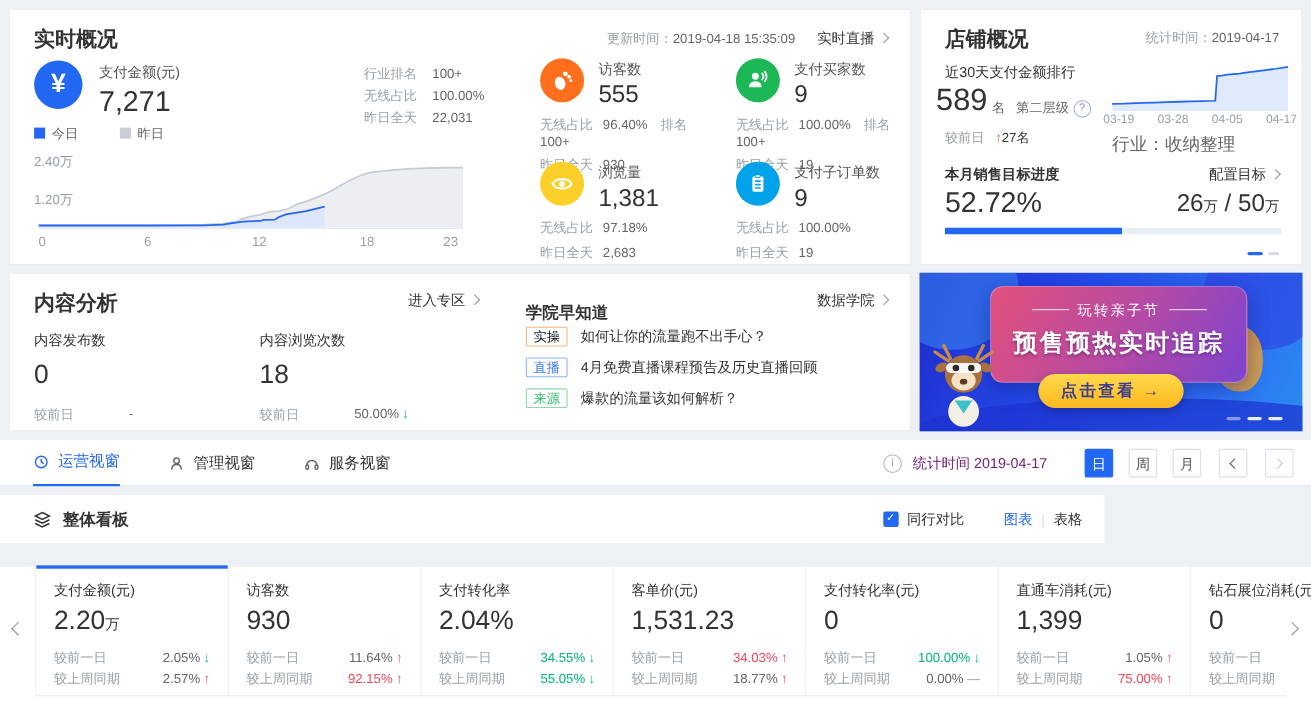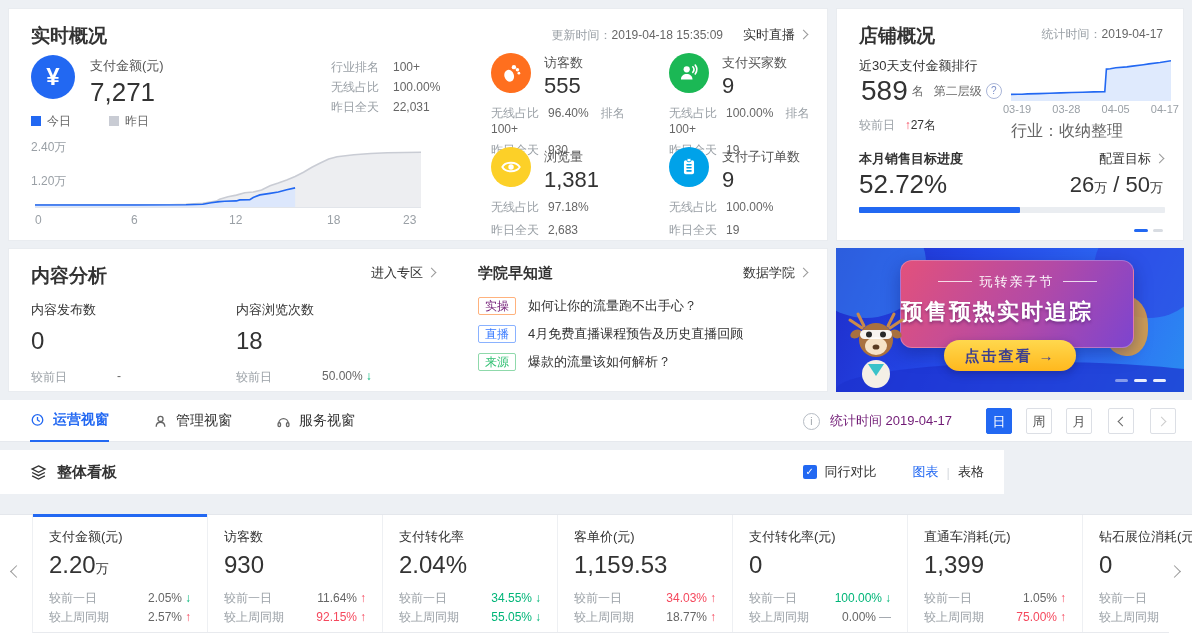"589" .sp-rank { align-items: center -> flex-end; left: 24px -> 14px }
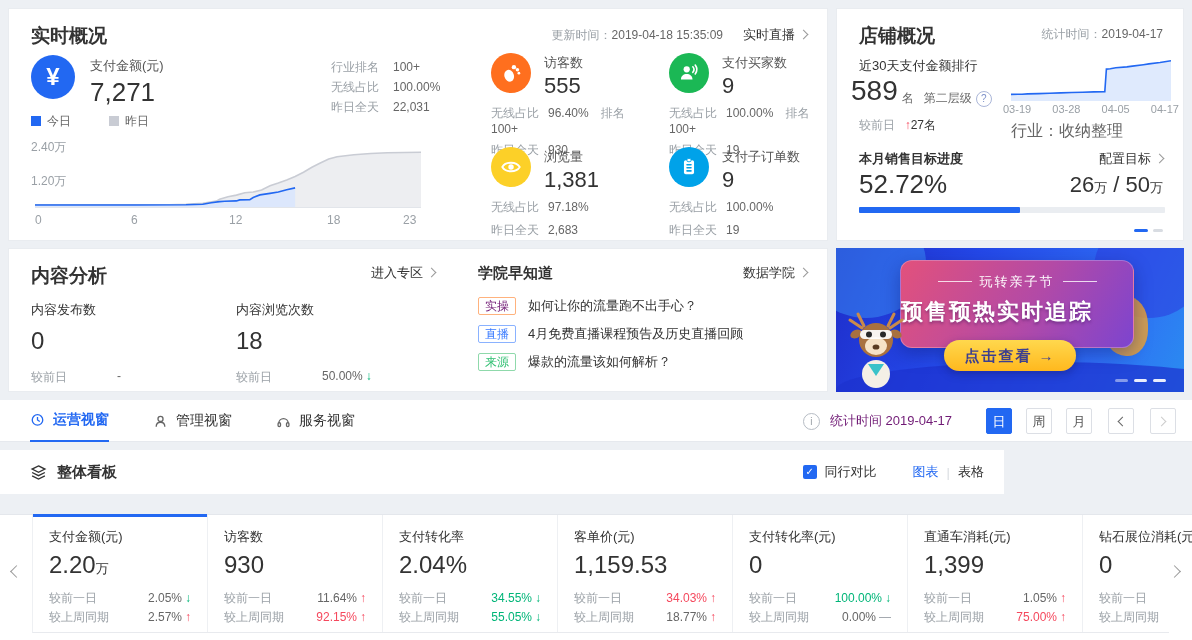"学院早知道" .ac-title { top: 15px -> 26px }
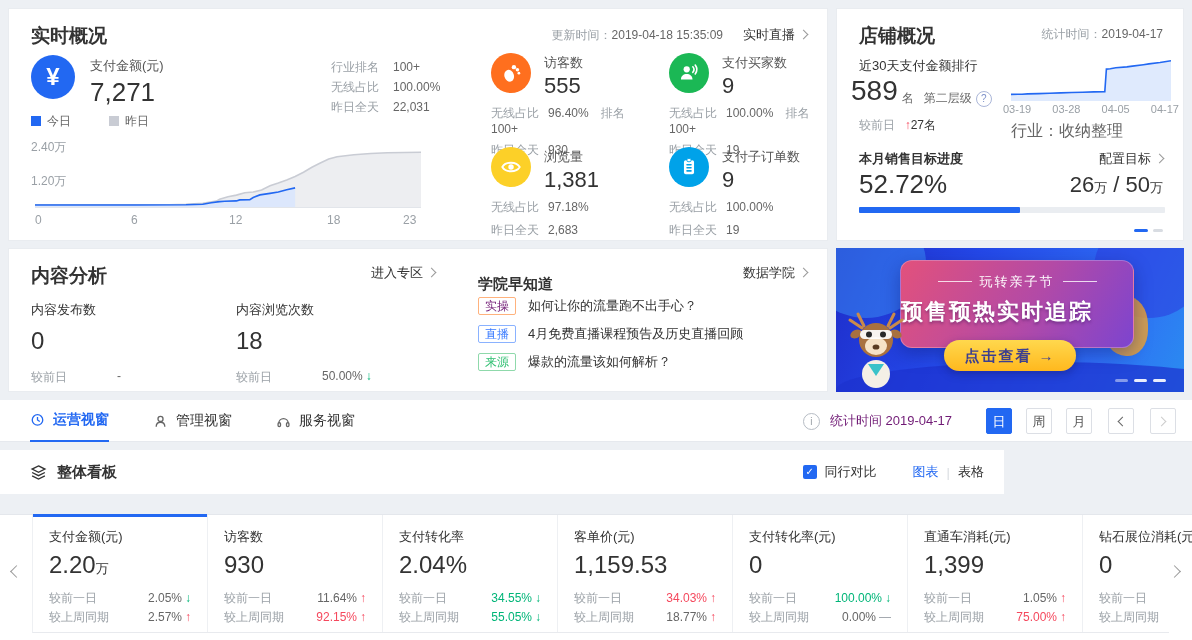"实操" .tag[data-clr="orange"] { color: #701a75 -> #0f172a }
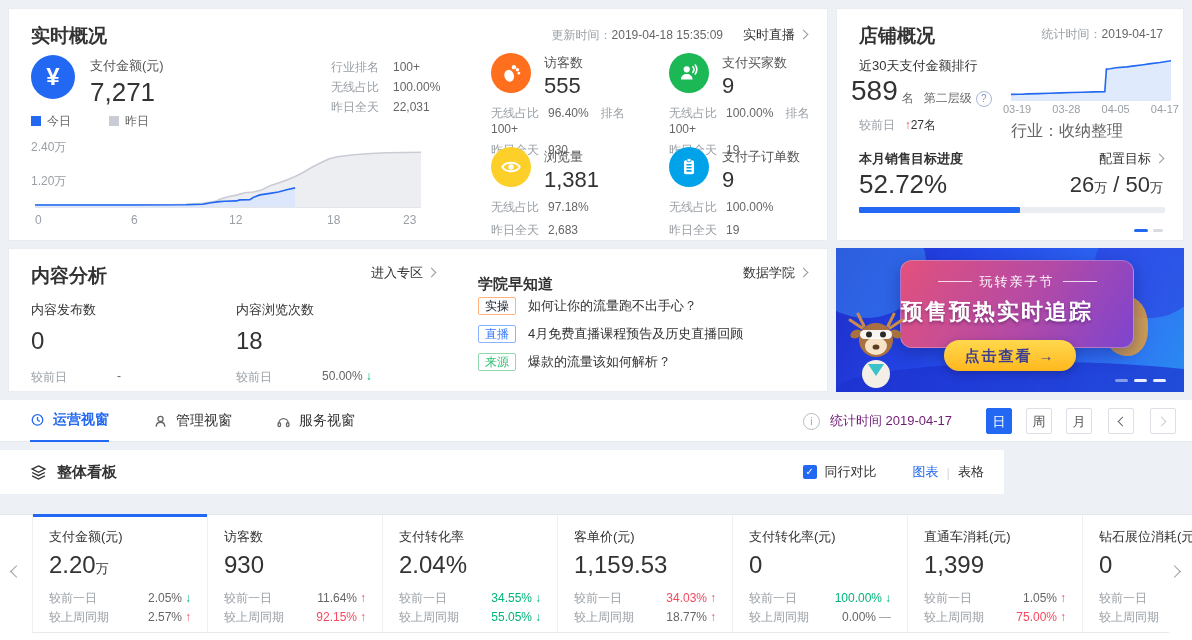"预售预热实时追踪" .btitle { text-align: none -> center }
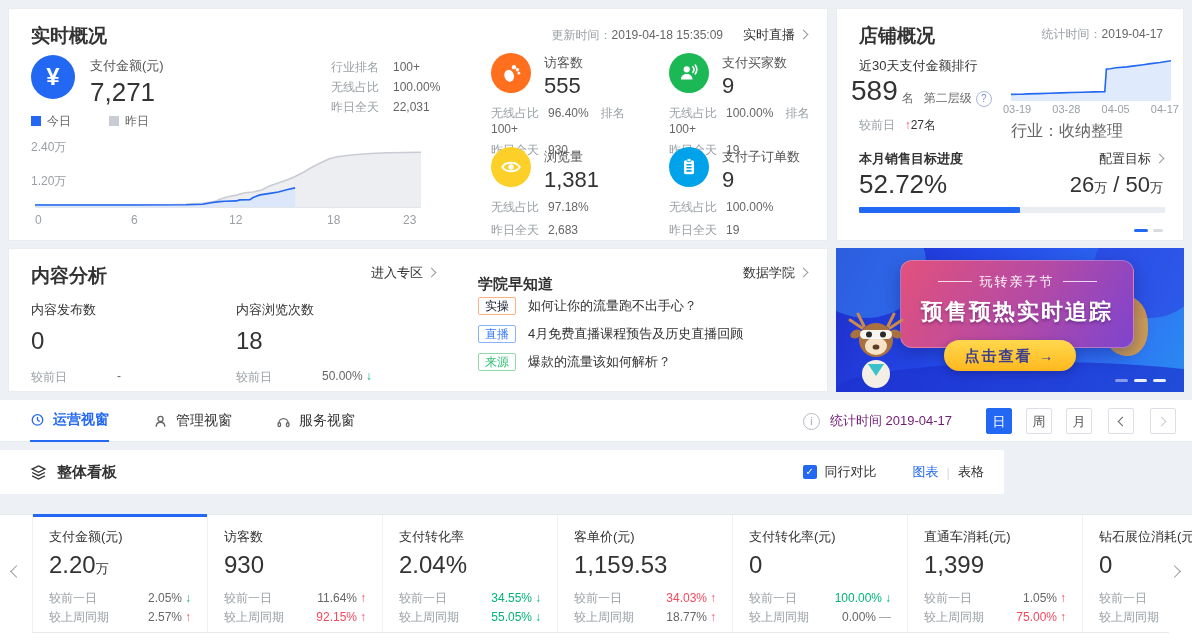"运营视窗" .vtab.active { font-weight: 700 -> 400 }
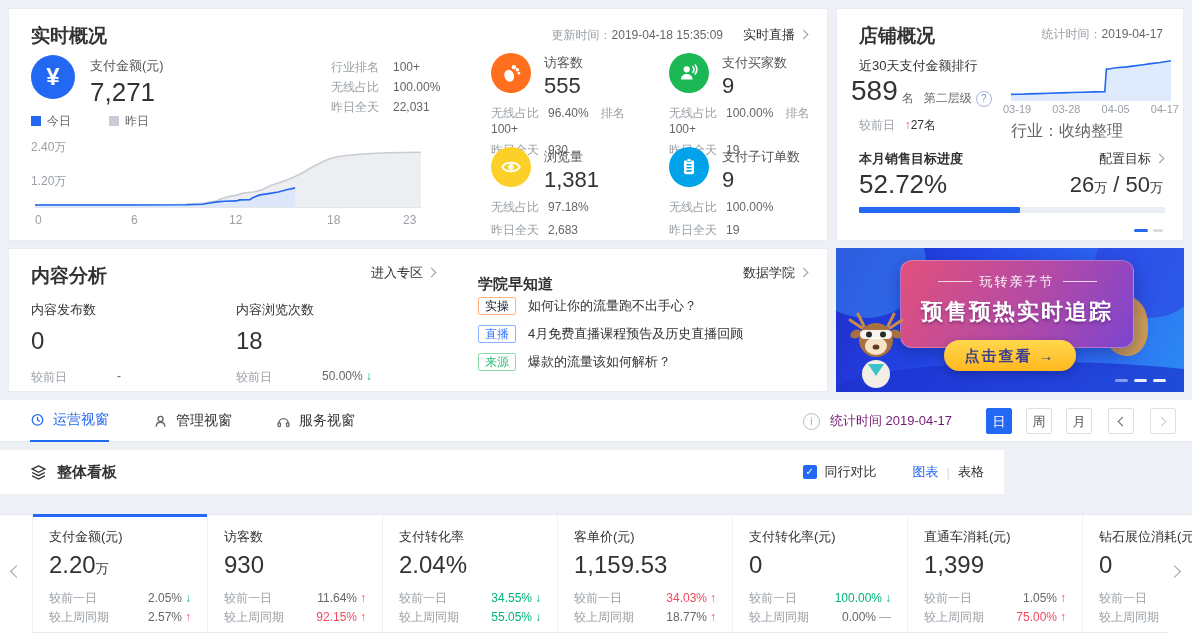"1,159.53" span { text: 1,159.53 -> 1,531.23 }
